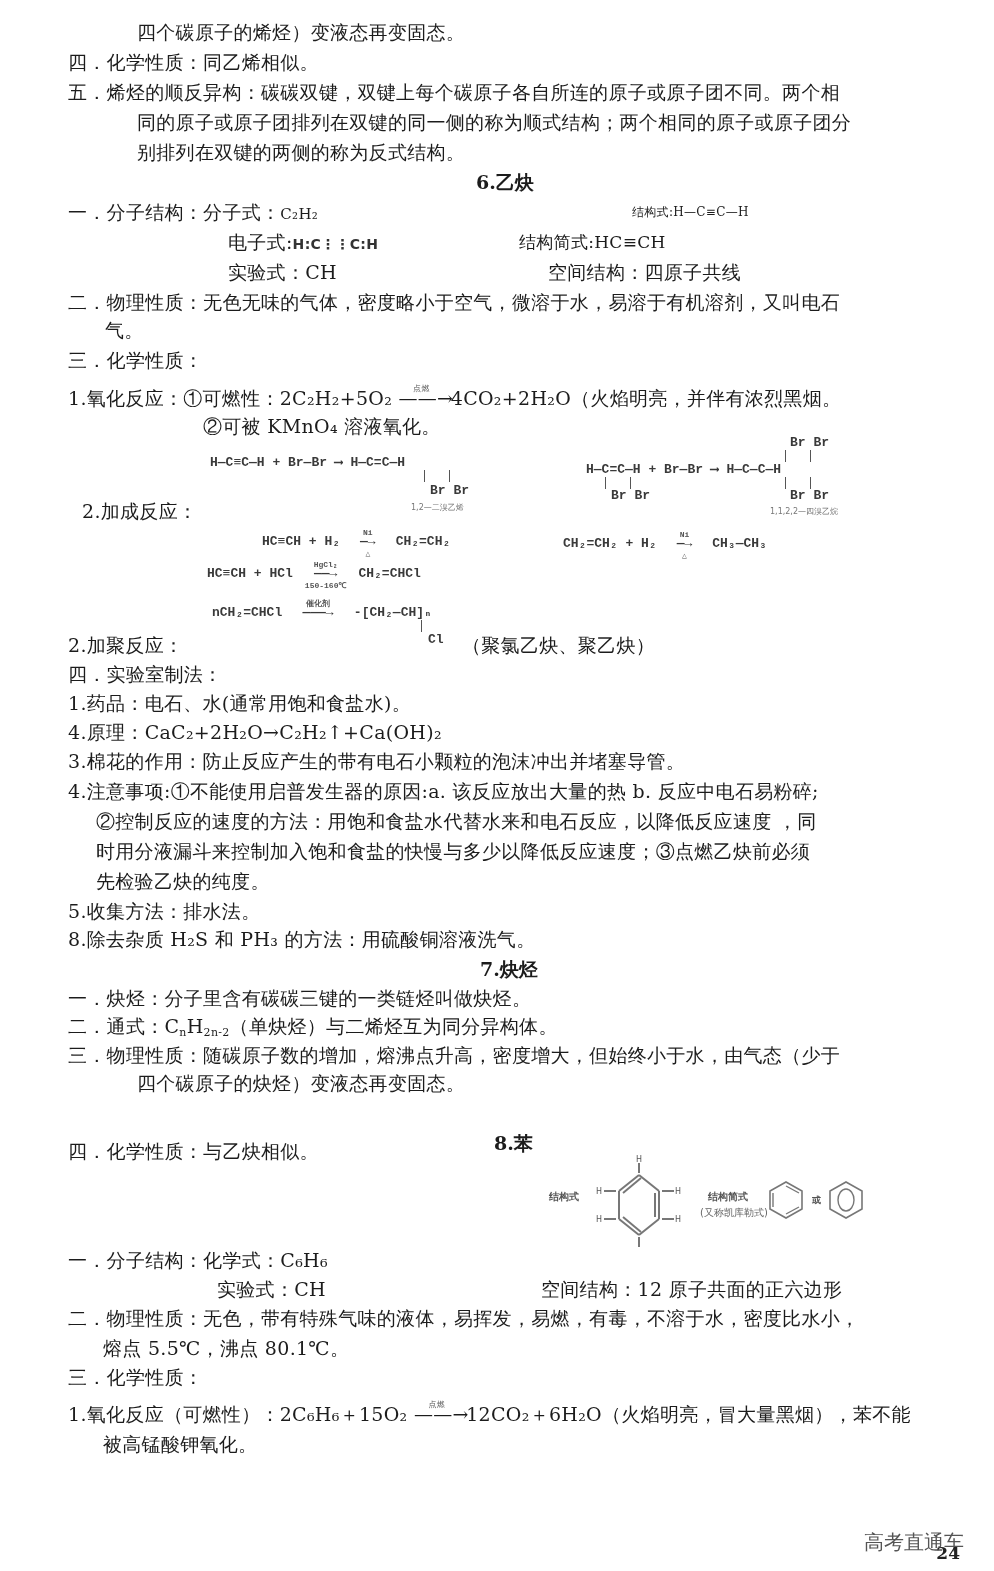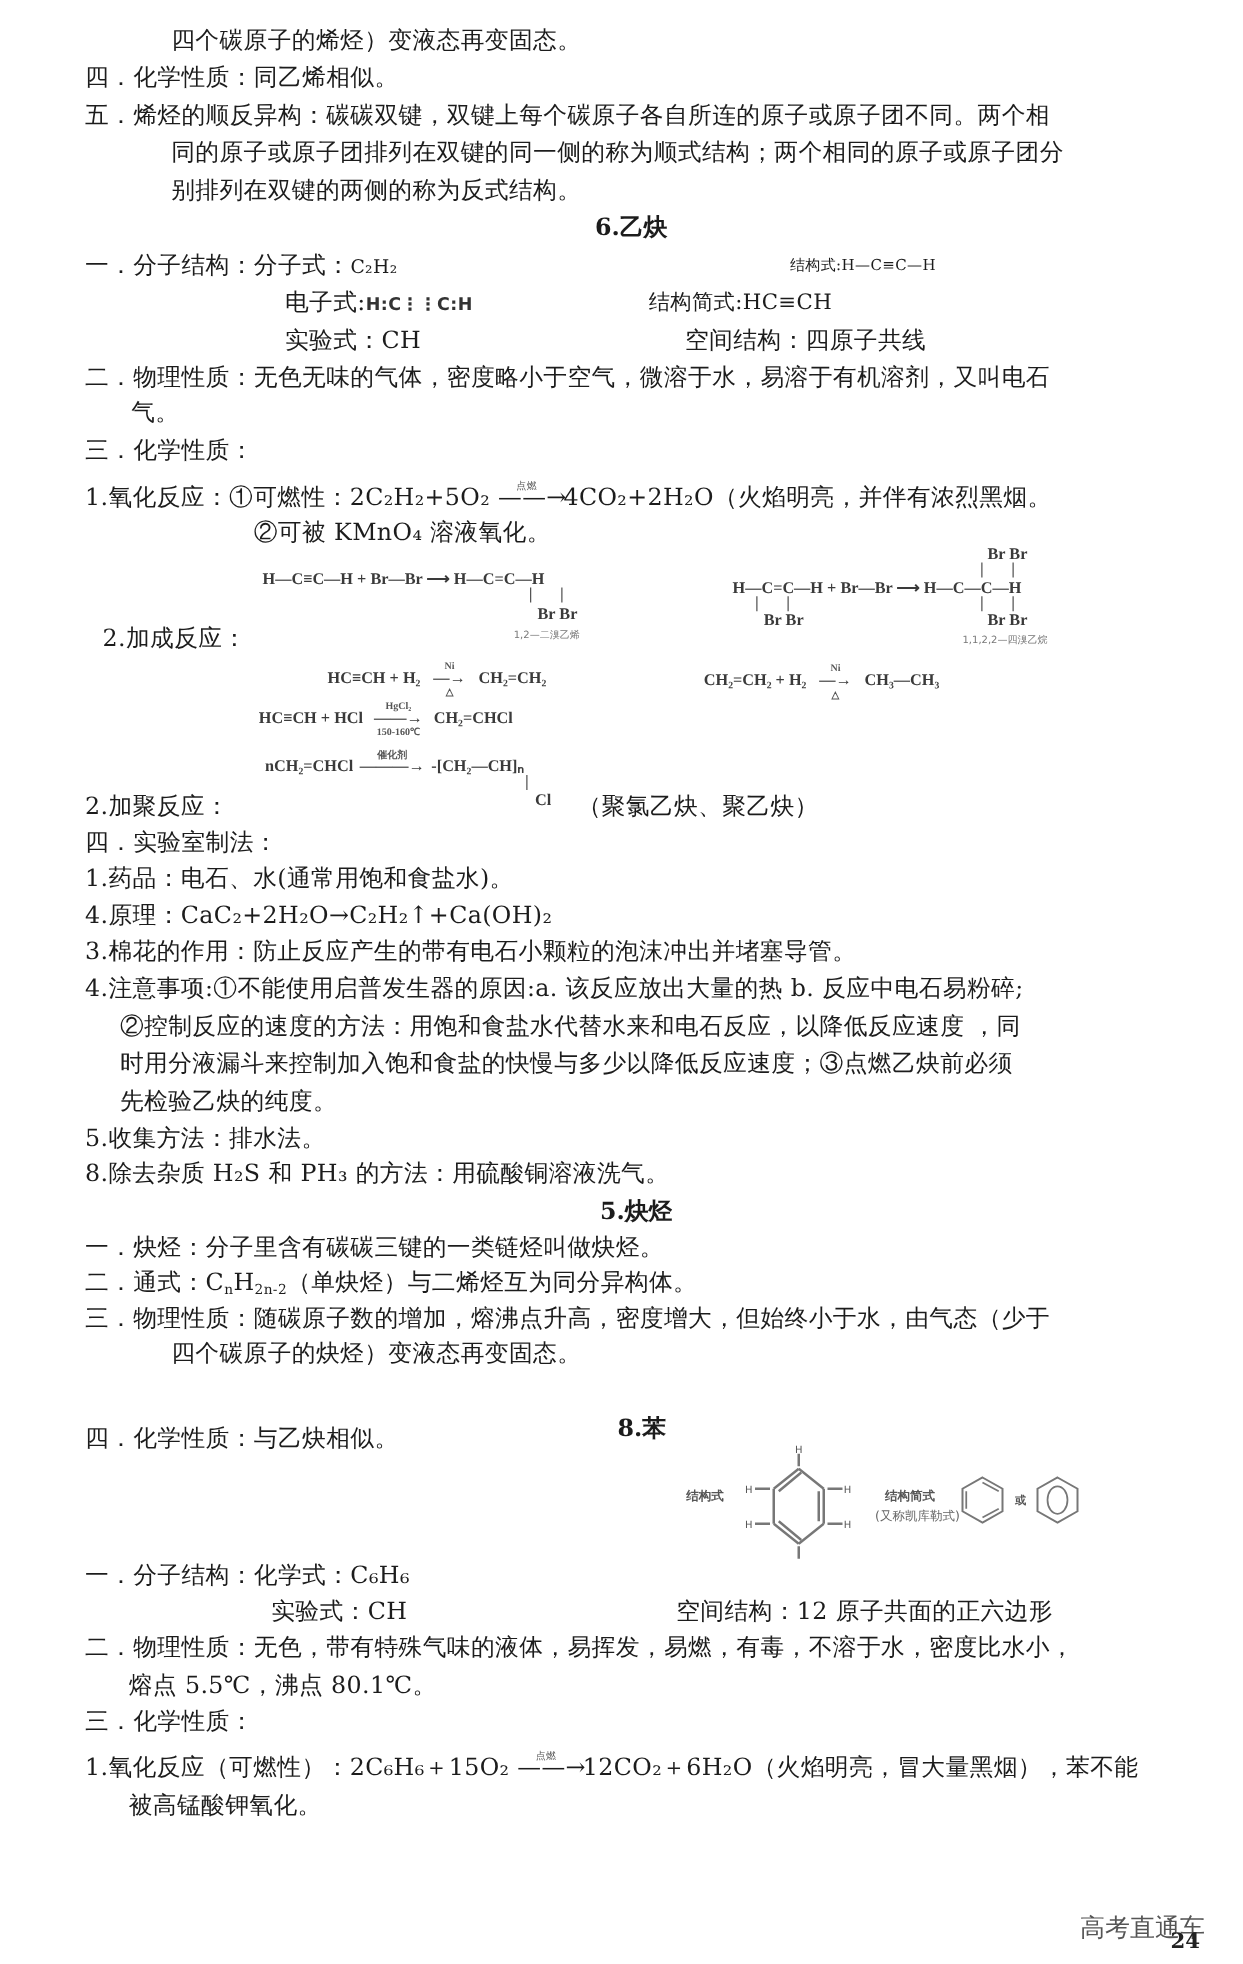"Br Br" .chem { font-family: Liberation Serif, serif -> Liberation Mono, monospace }
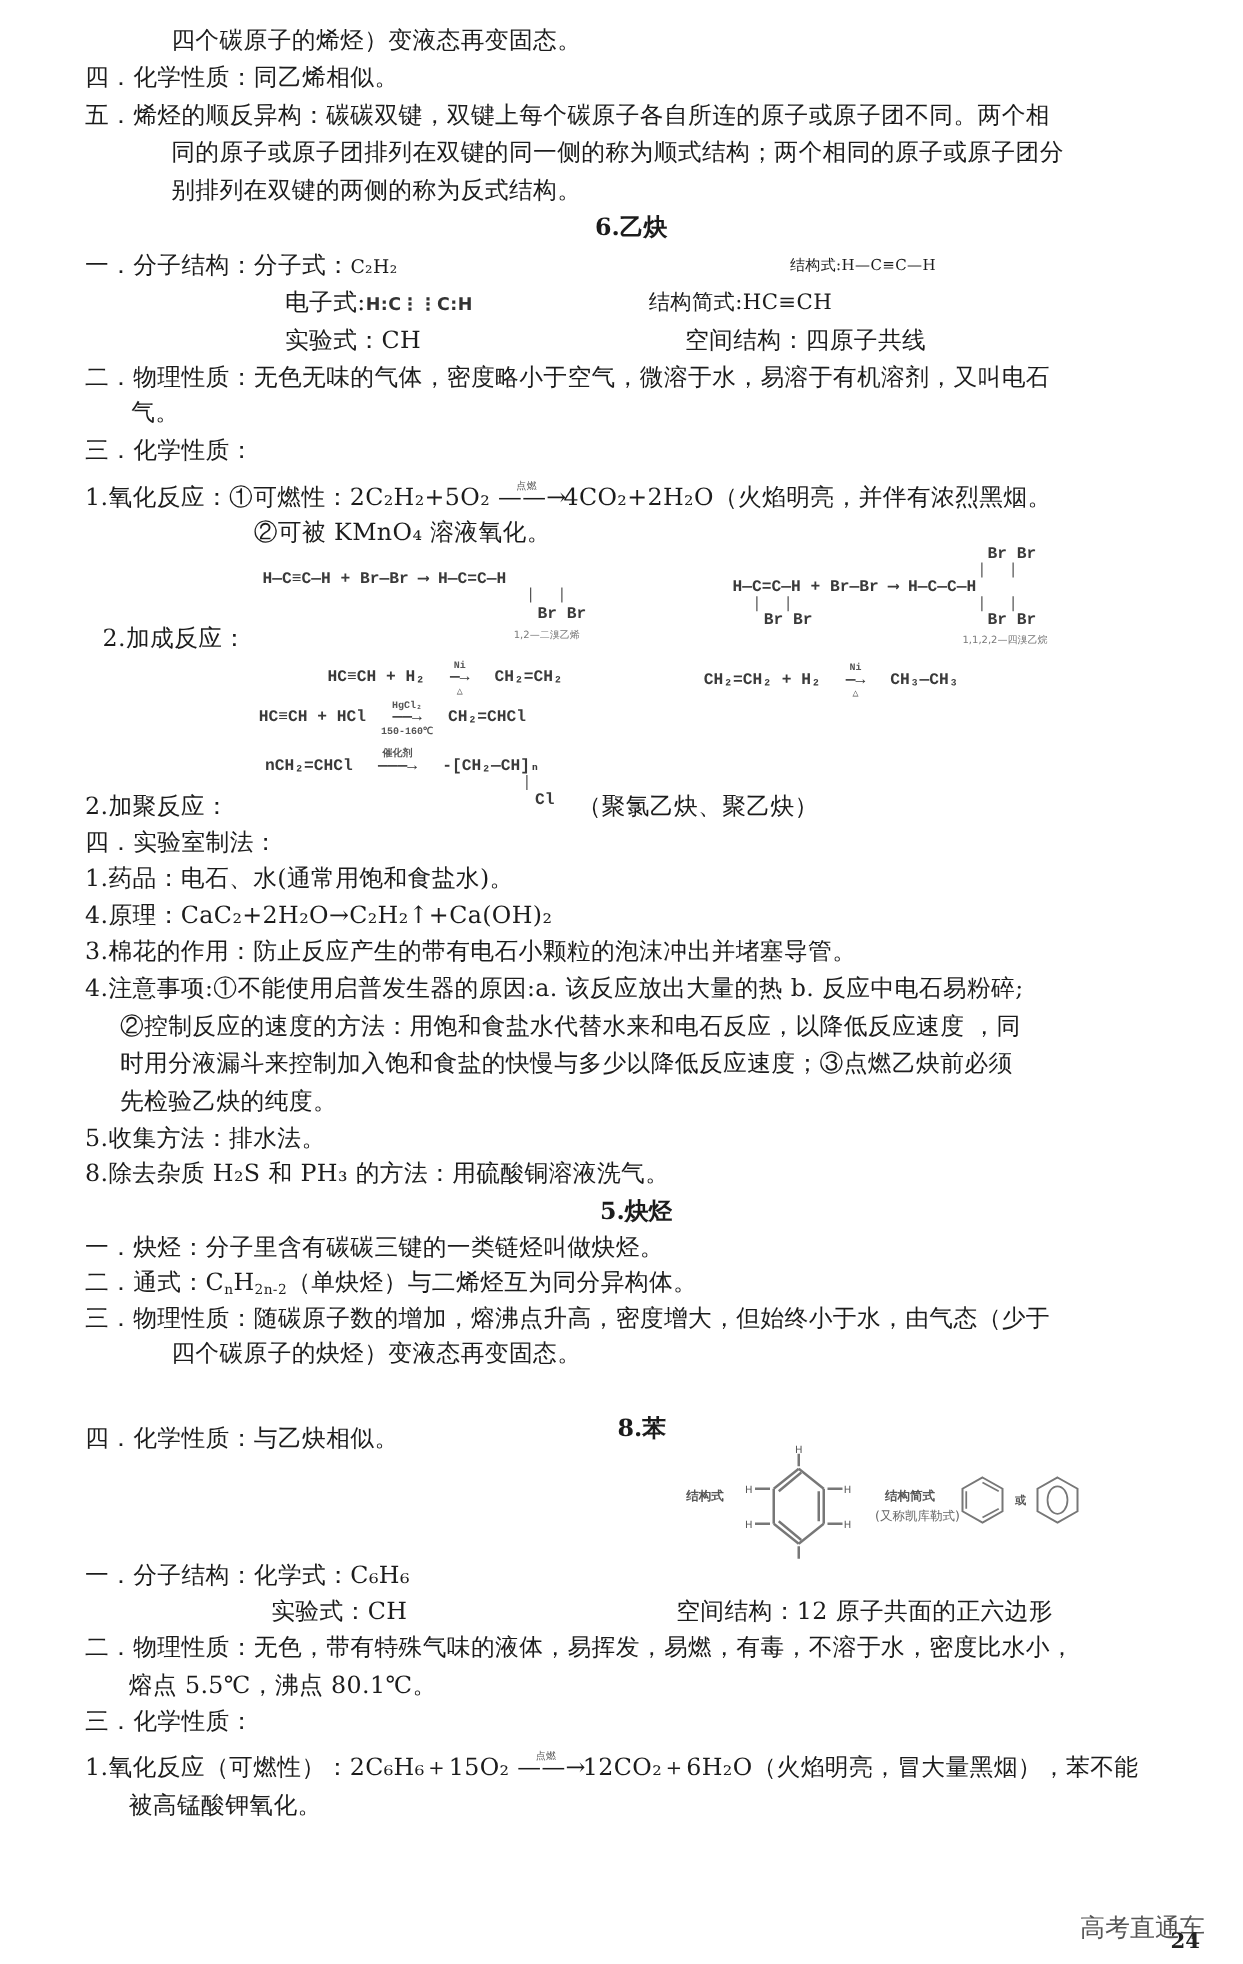"5.炔烃" div.h { text: 5 -> 7 }
